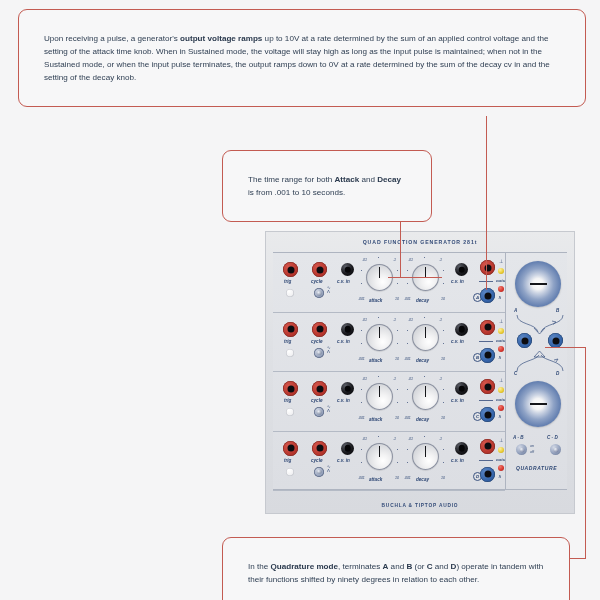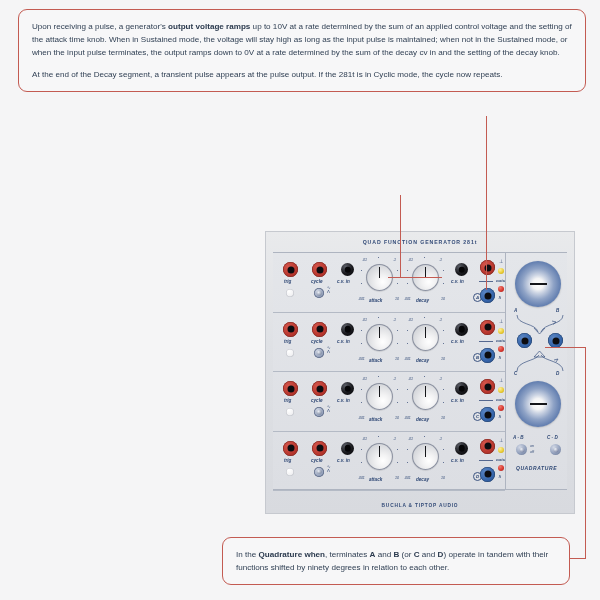"Upon receiving a pulse, a" .callout p { margin: 0 -> 12px }
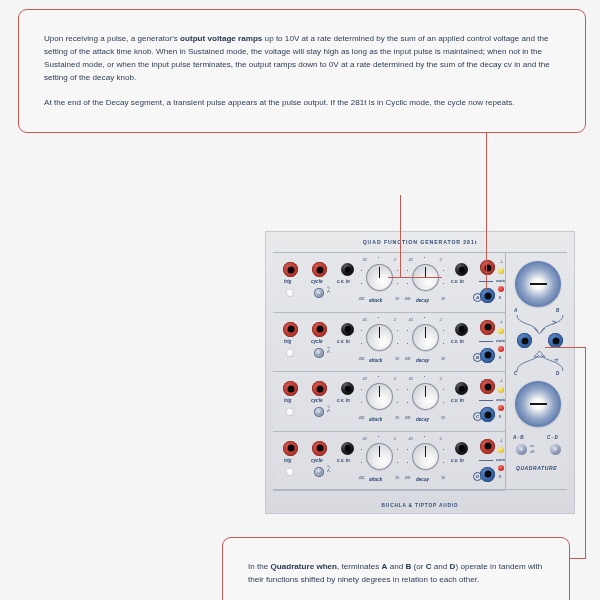"At the end of the" p { html: <p>At the end of the Decay segment, a transient pulse appears at the pulse output. If the 281t is in Cyclic mode, the cycle now repeats.</p> -> none }
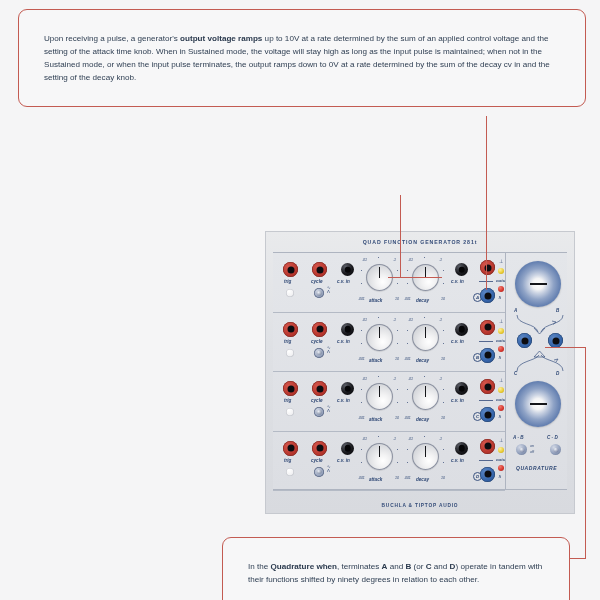"The time range for both" div.callout { html: none -> <div> <p><span>The time range for both </span><b>Attack</b><span> and </span><b>Decay</b><span> is from .001 to 10 seconds.</span></p> </div> }
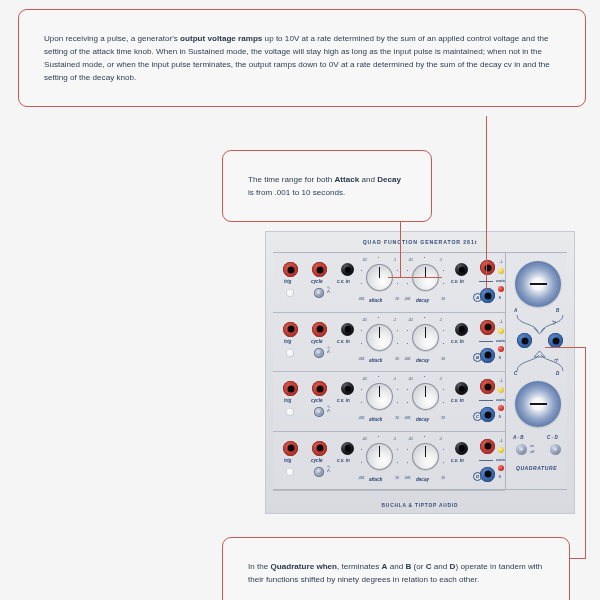"Quadrature when" b { text: when -> mode }
